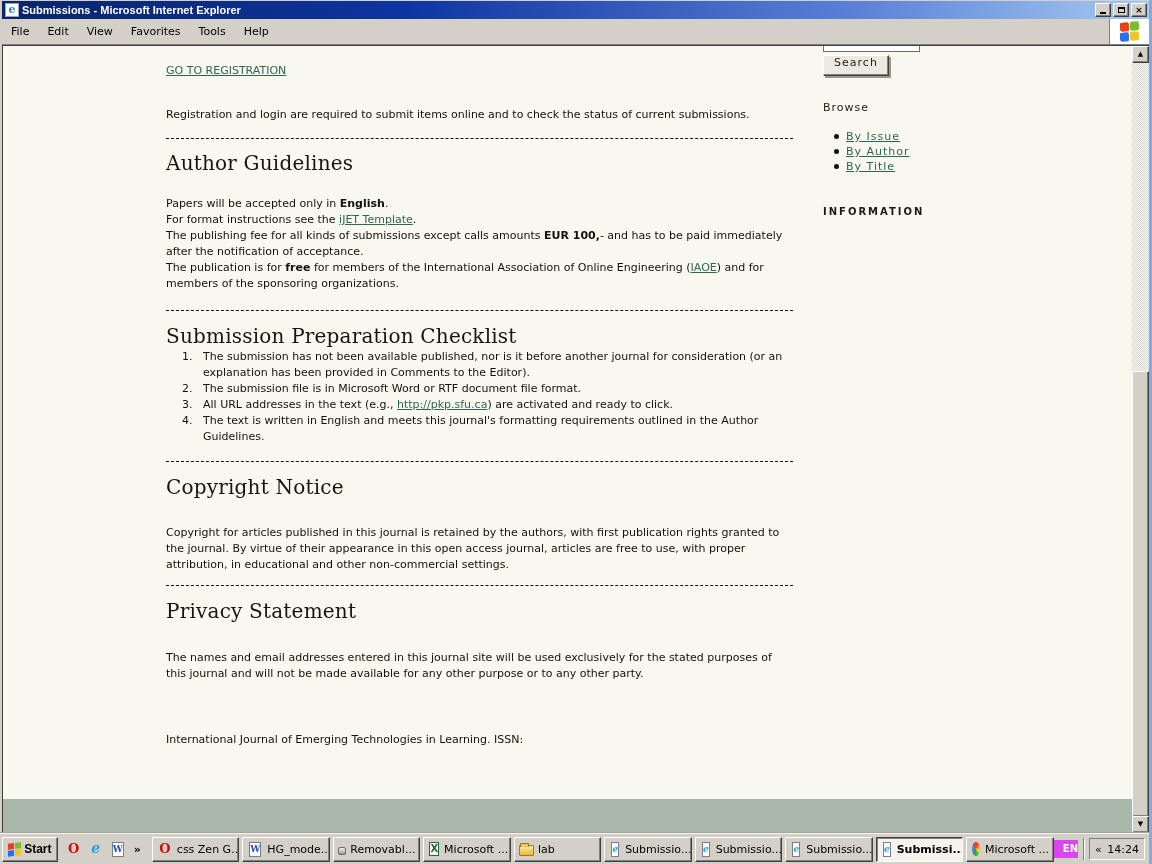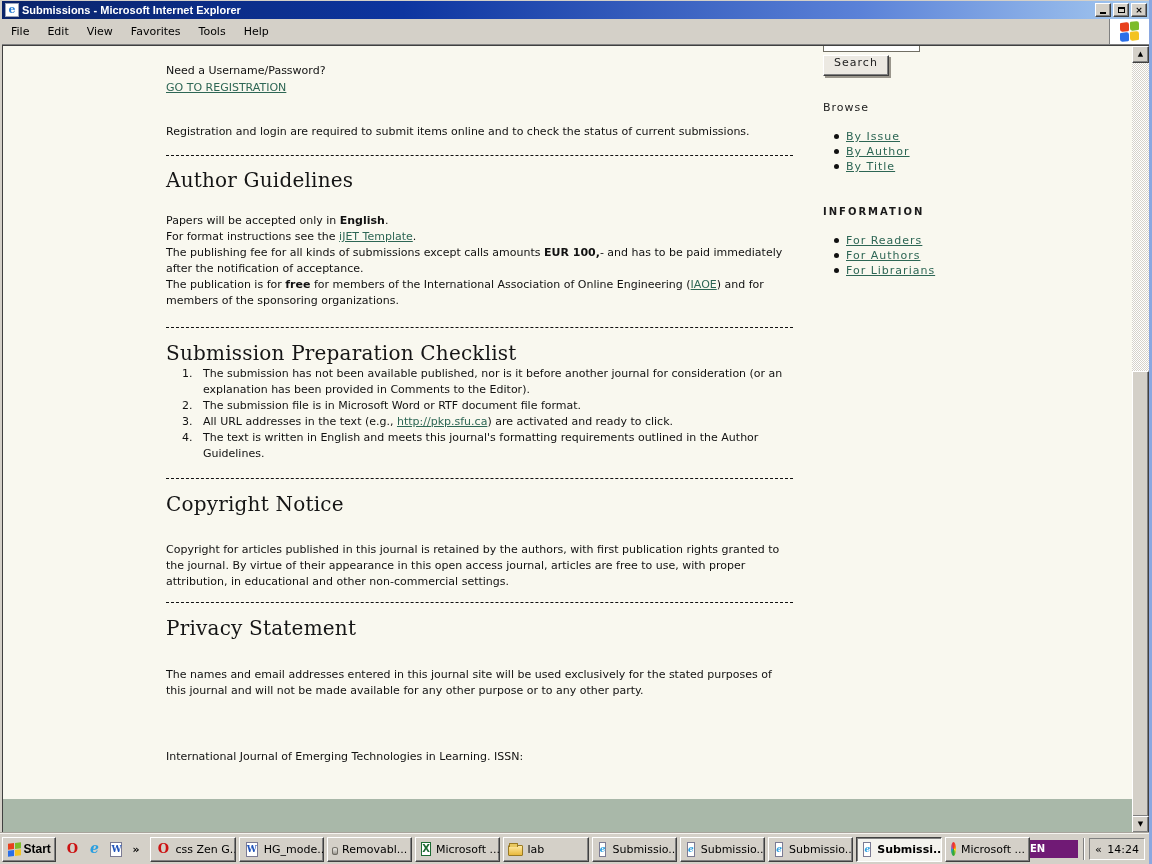"Need a Username/Password?" div.line { html: <div>Need a Username/Password?</div> -> none }
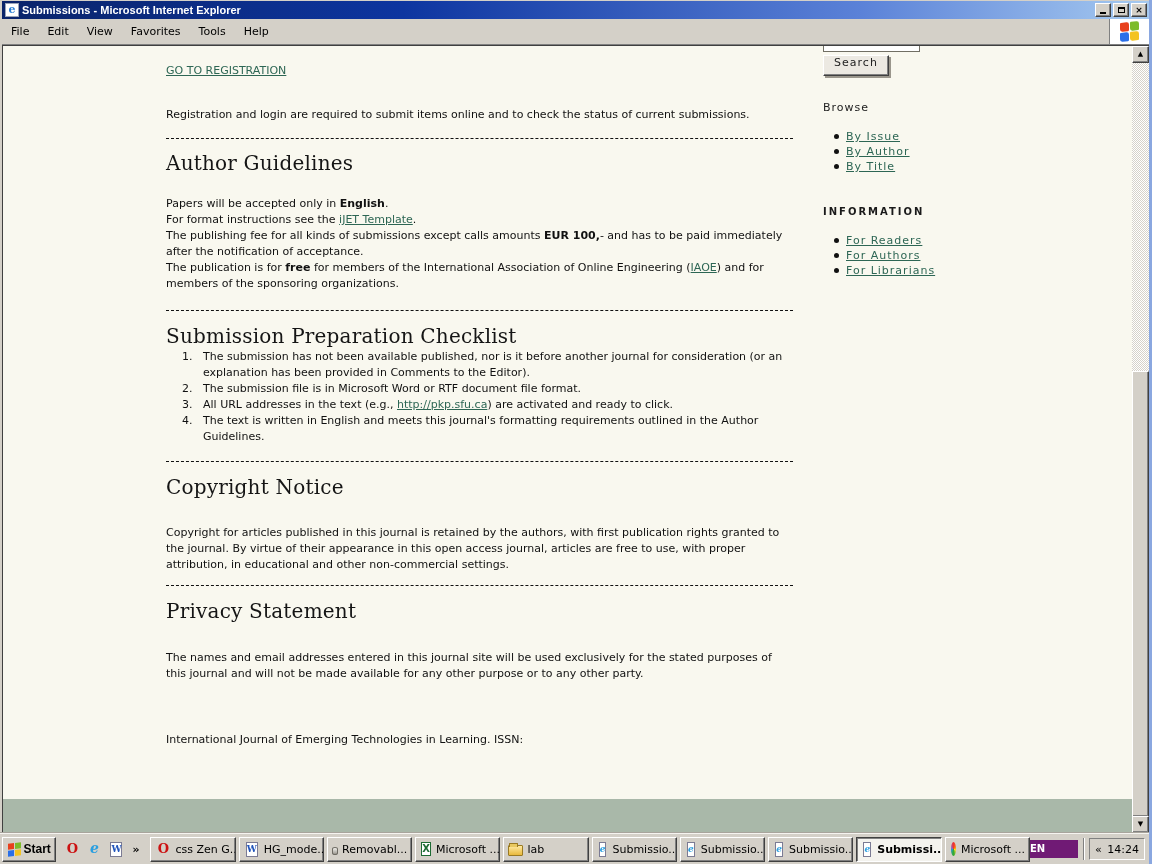"For Readers" ul.side-list { html: <ul> <li><span>For Readers</span></li> <li><span>For Authors</span></li> <li><span>For Librarians</span></li> </ul> -> none }
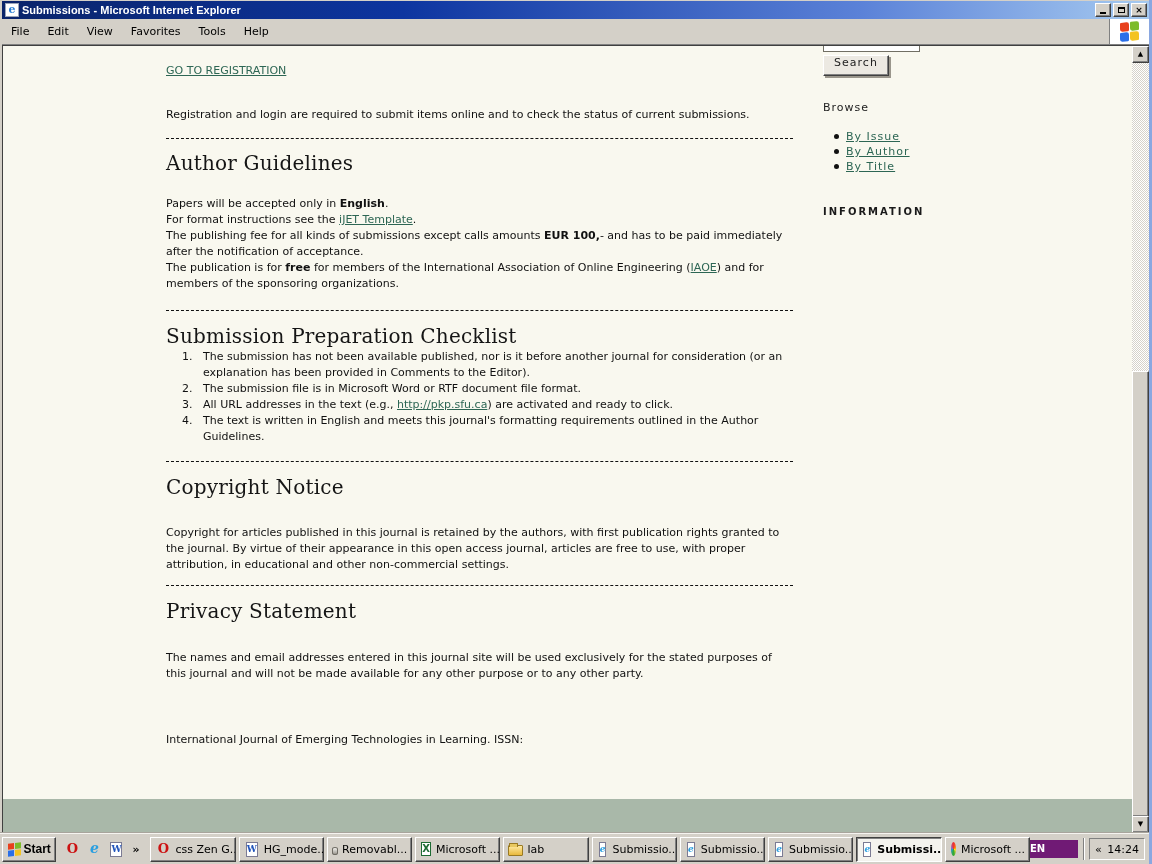"EN" .lang-box { background: #701a75 -> #d946ef; text-align: left -> right; width: 48px -> 24px }
